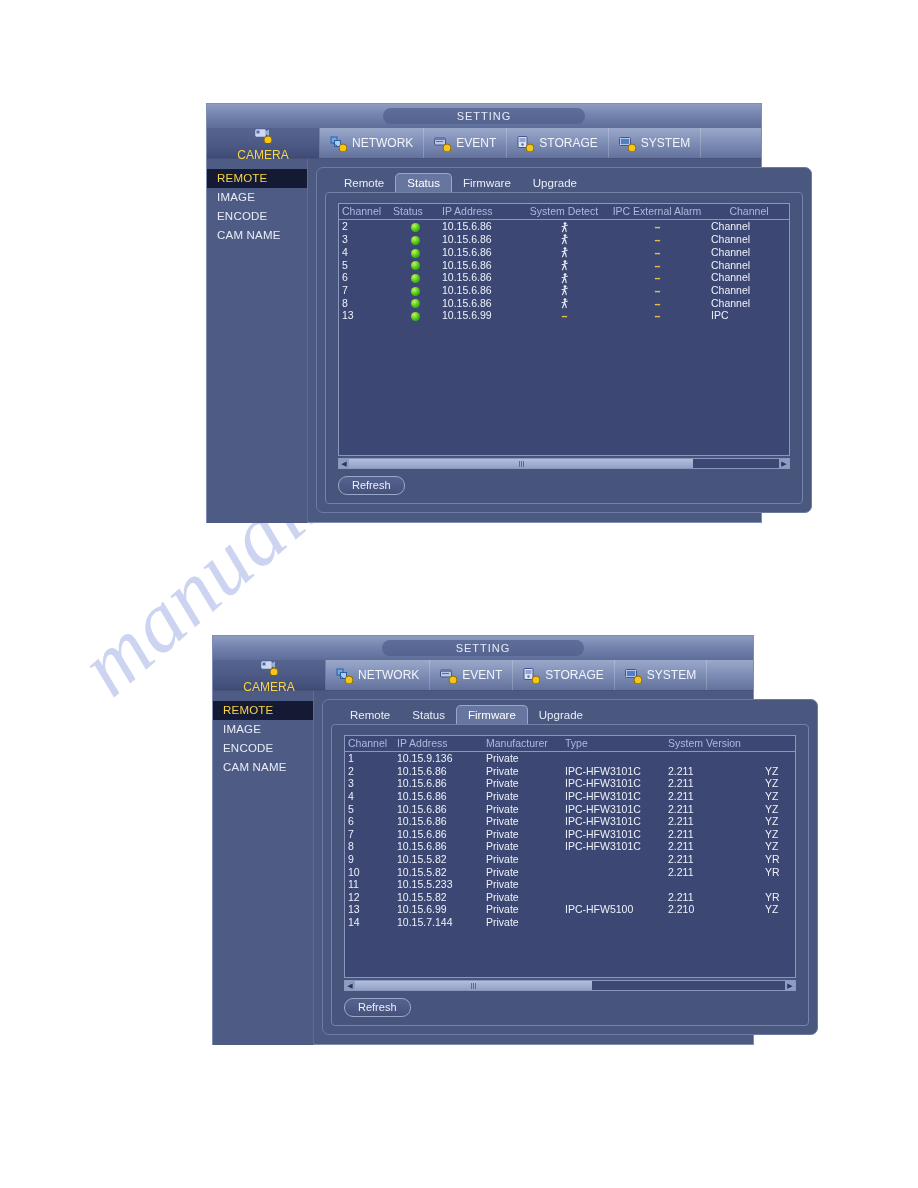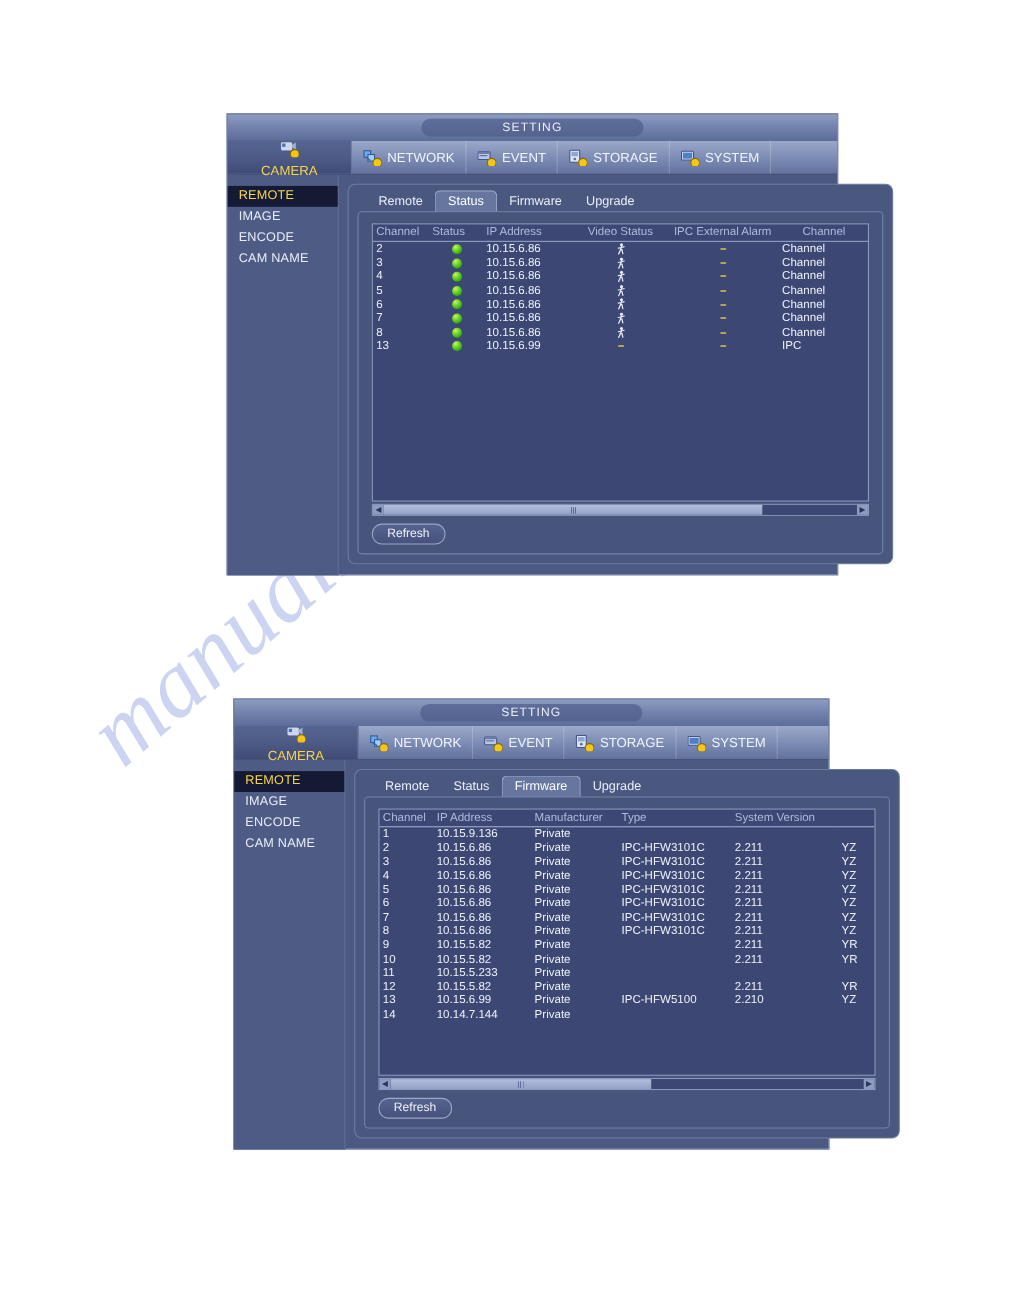"Video Status" th { text: Video Status -> System Detect }
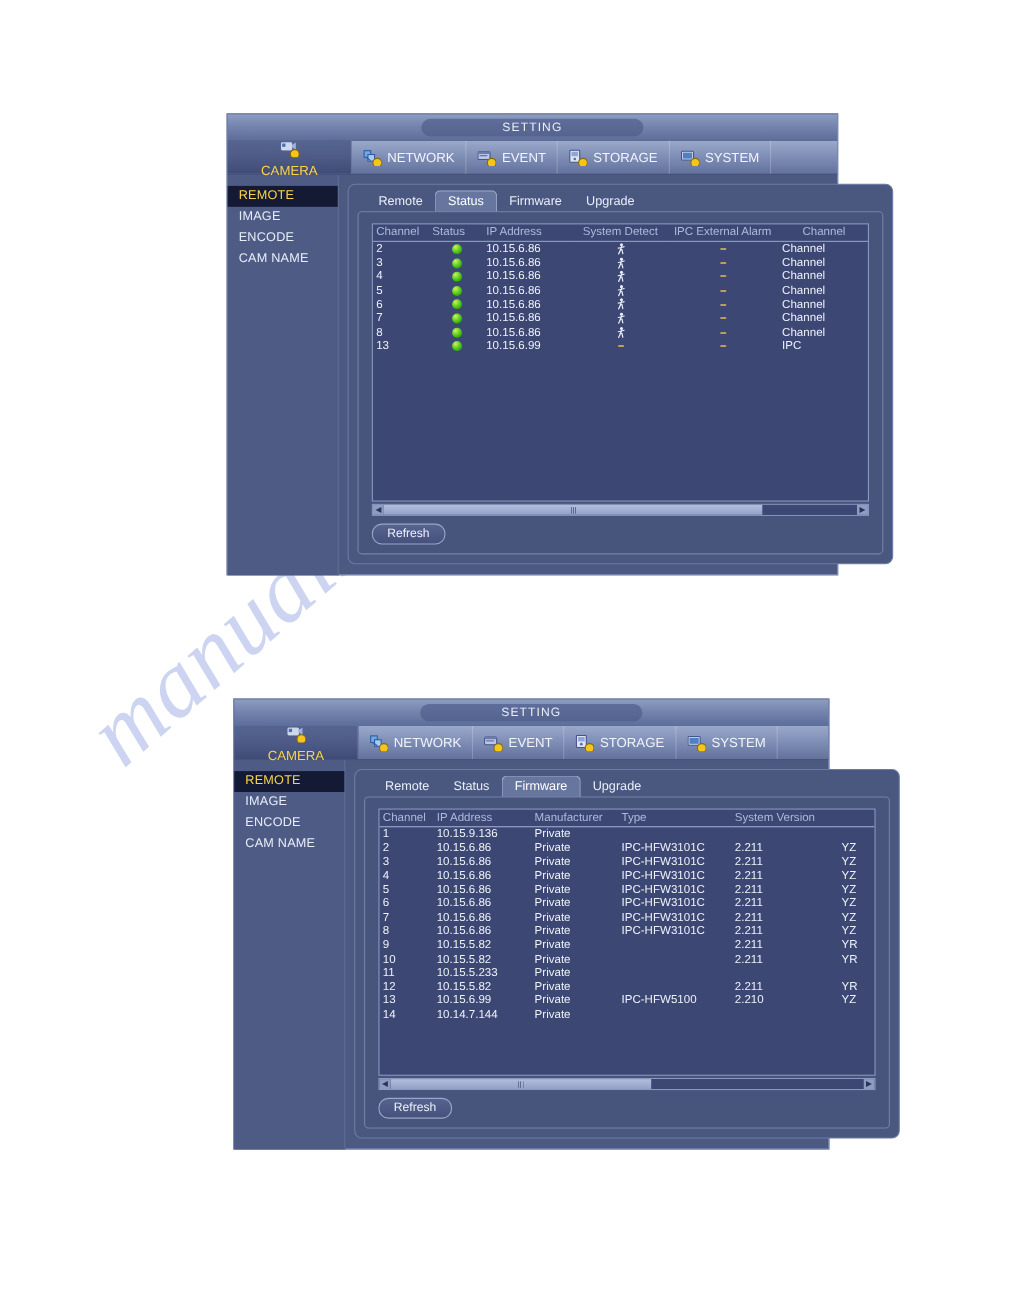"10.14.7.144" td { text: 10.14.7.144 -> 10.15.7.144 }
